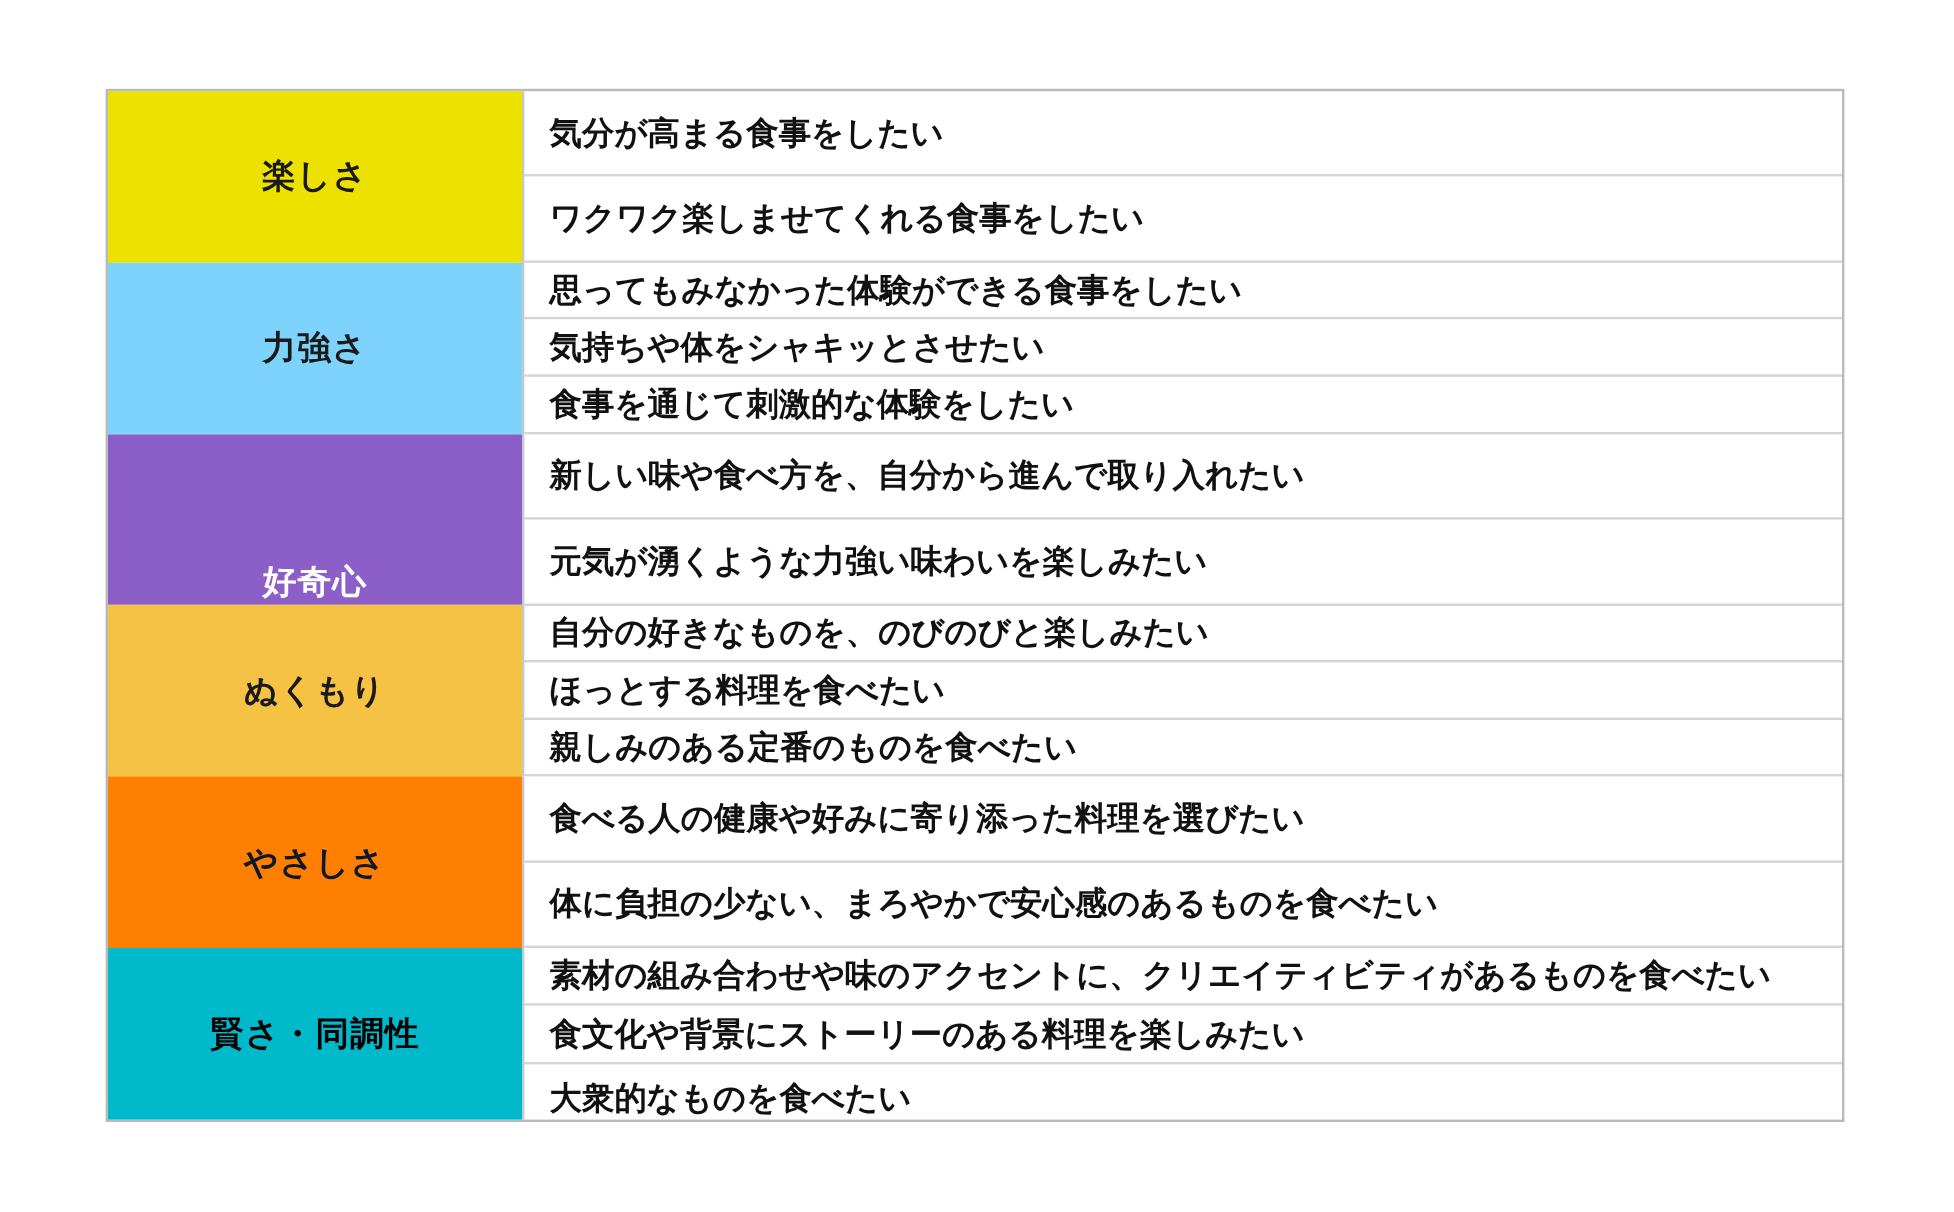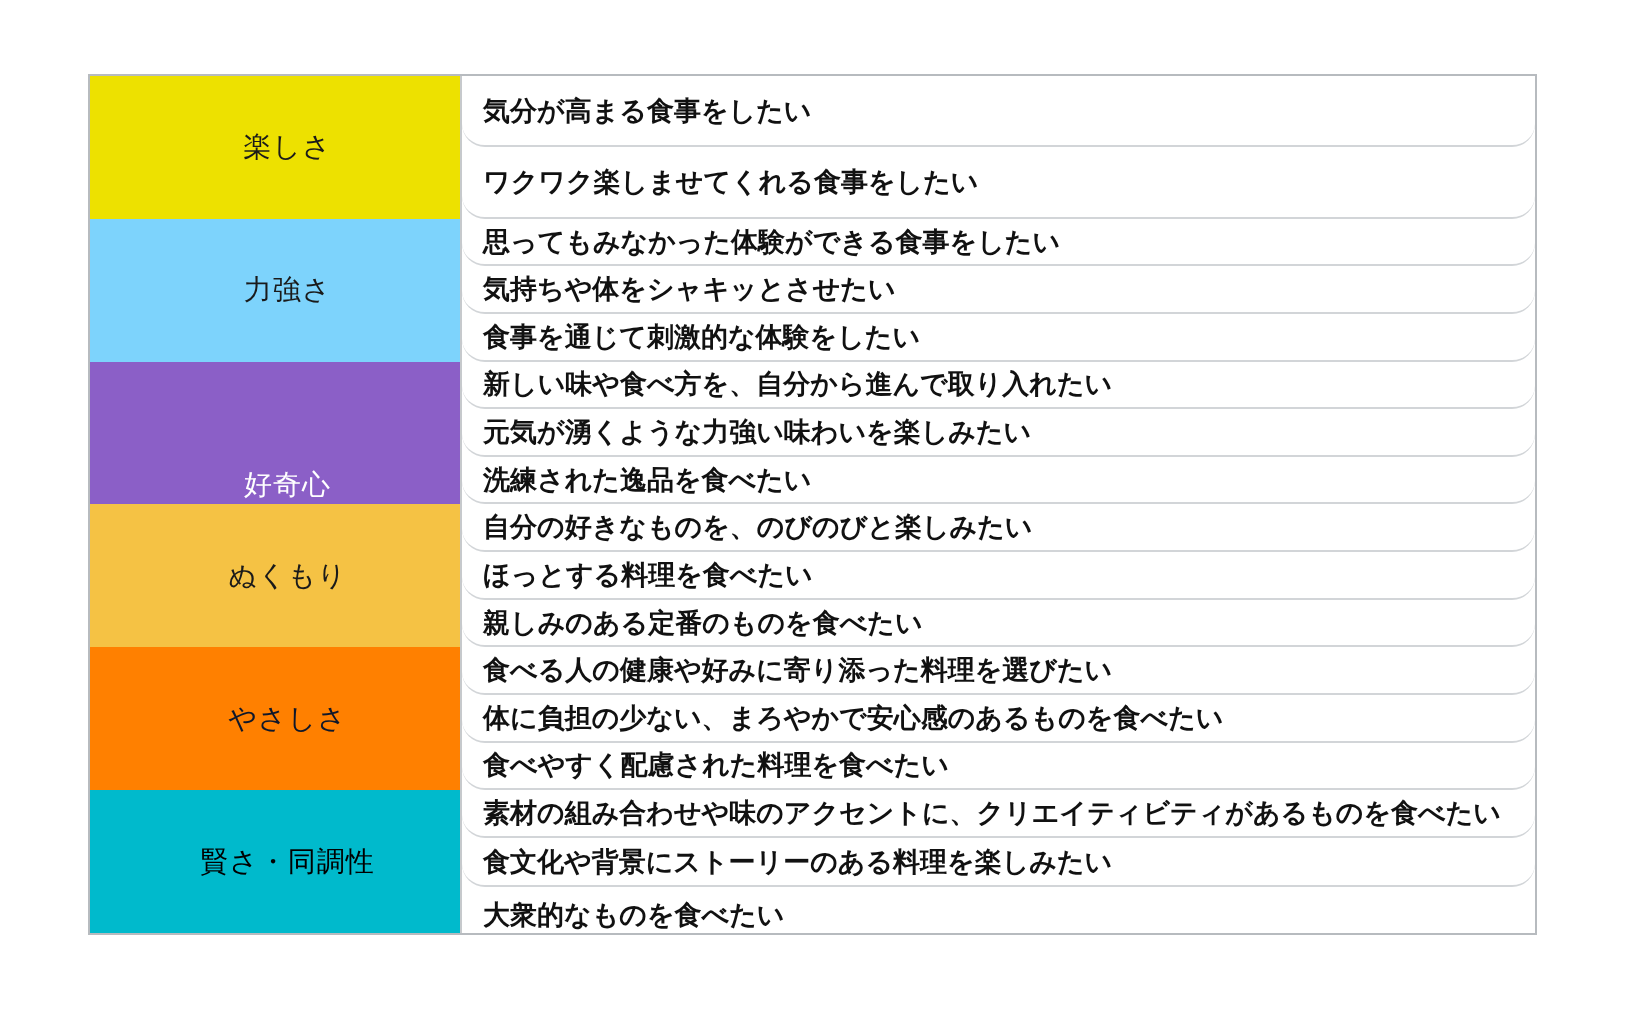"気分が高まる食事をしたい" .item { border-radius: 23px -> none }
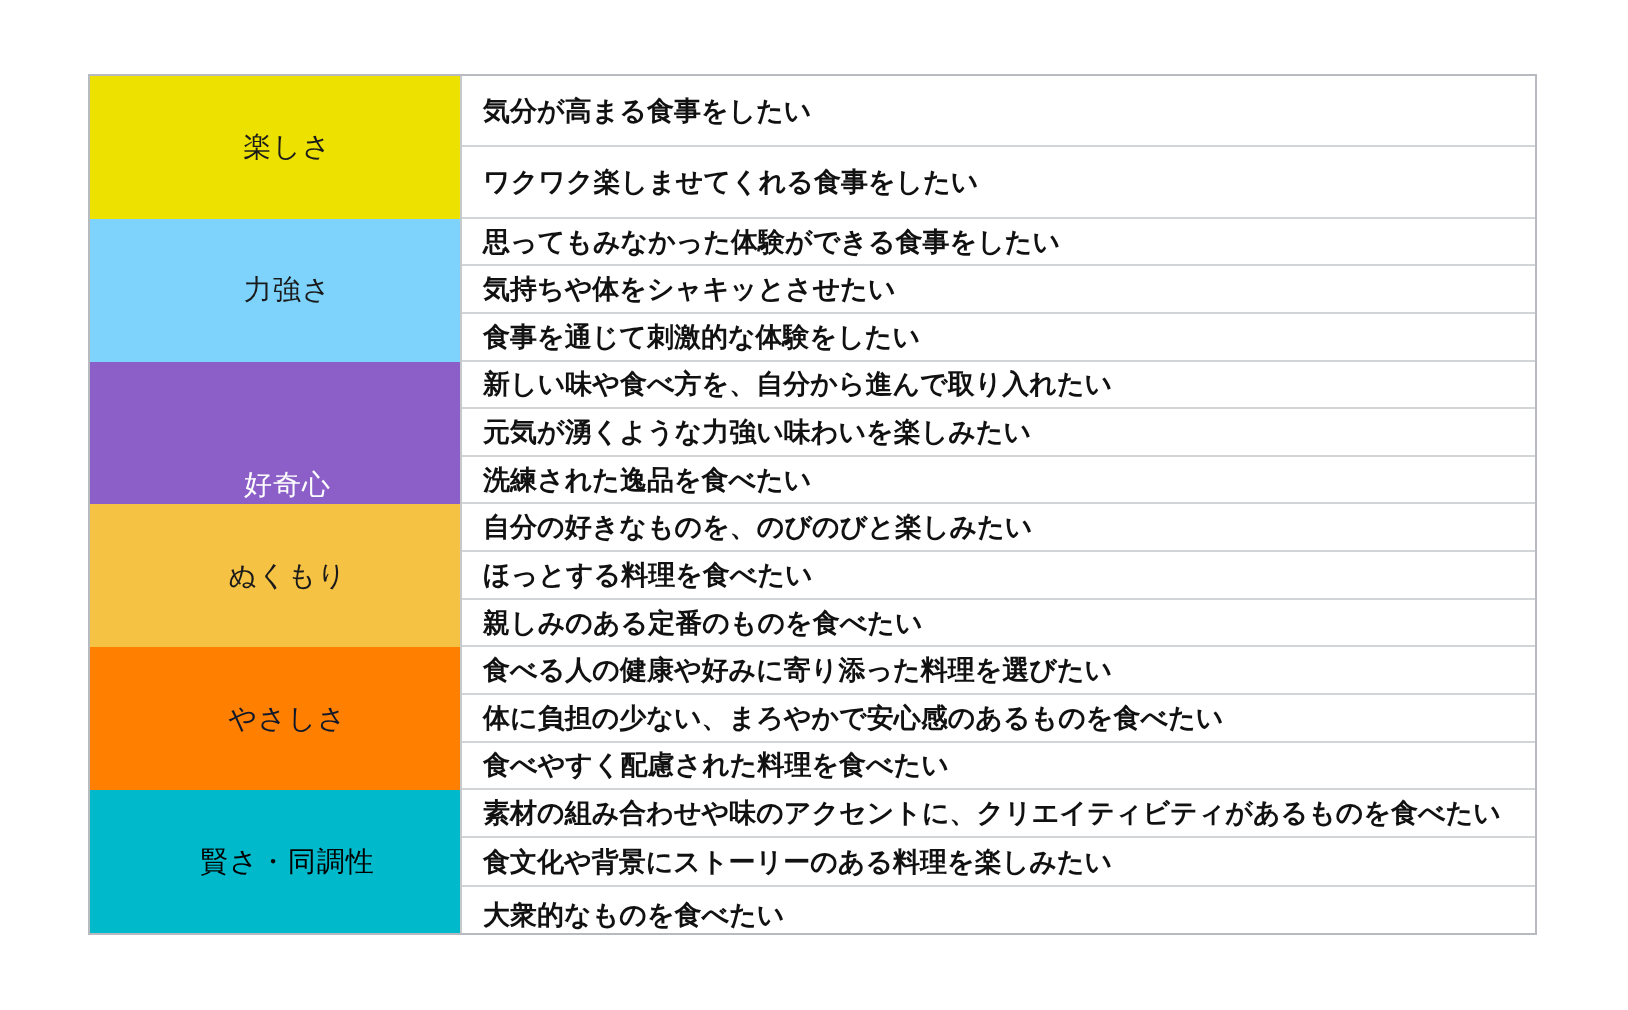"楽しさ" .label-cell { font-weight: normal -> bold; padding-left: 25px -> none }
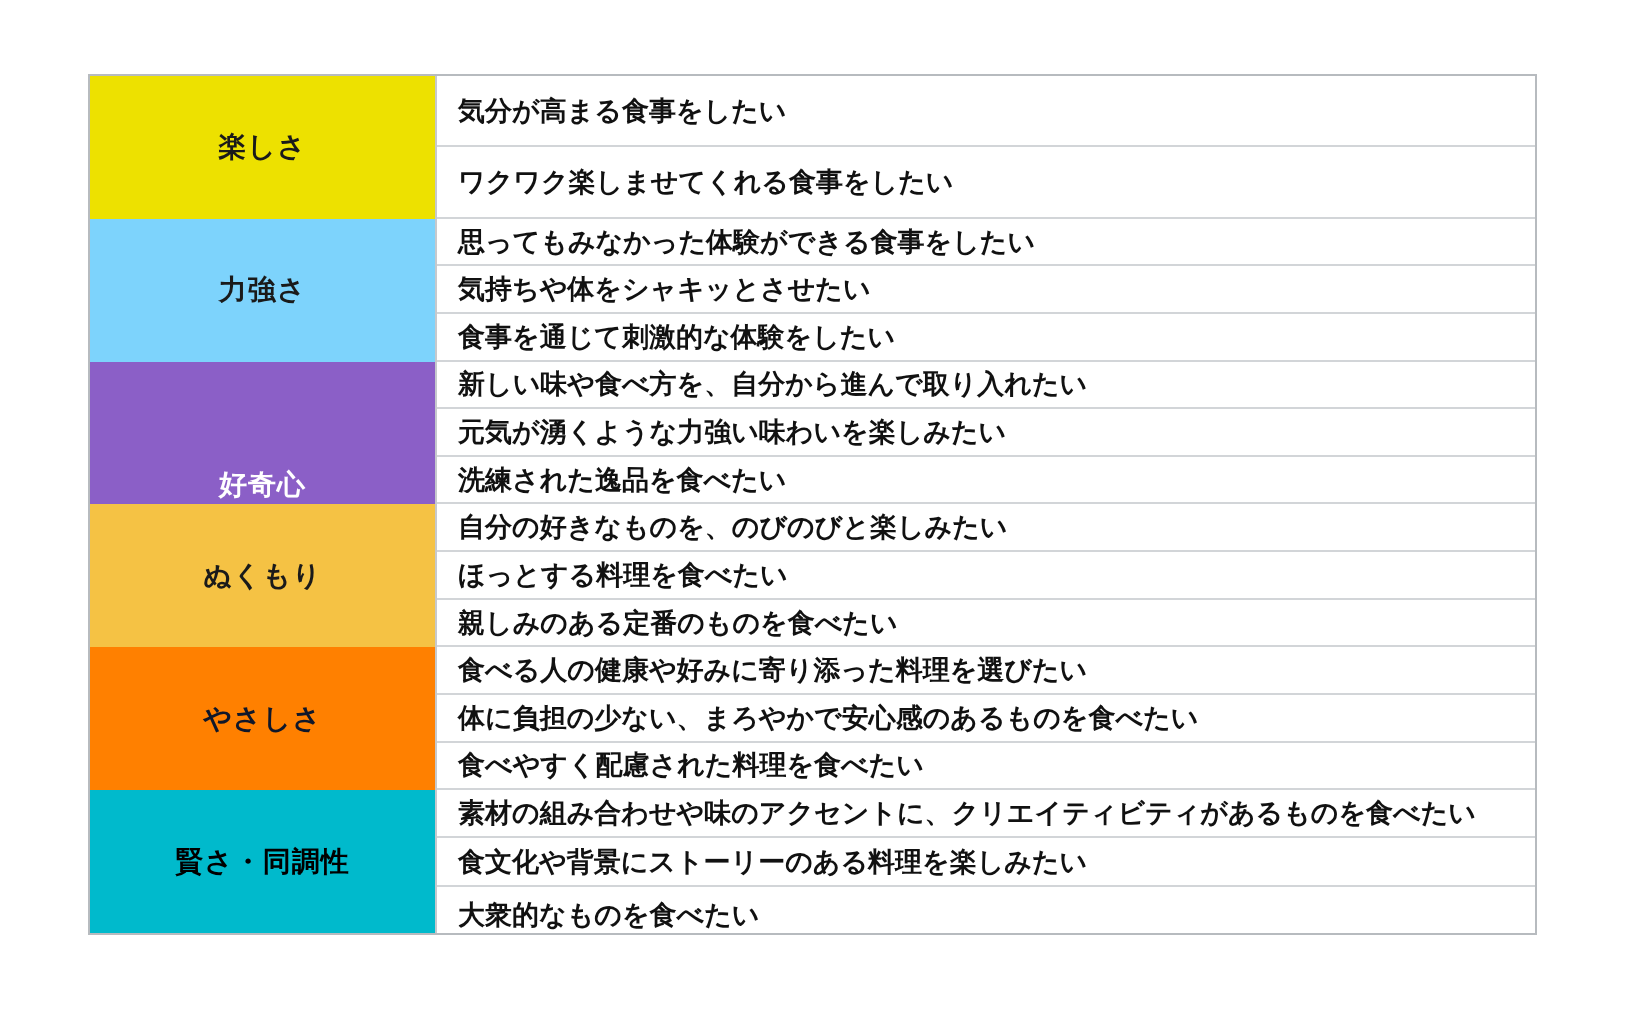"洗練された逸品を食べたい" div.item { html: <div> <span>洗練された逸品を食べたい</span> </div> -> none }
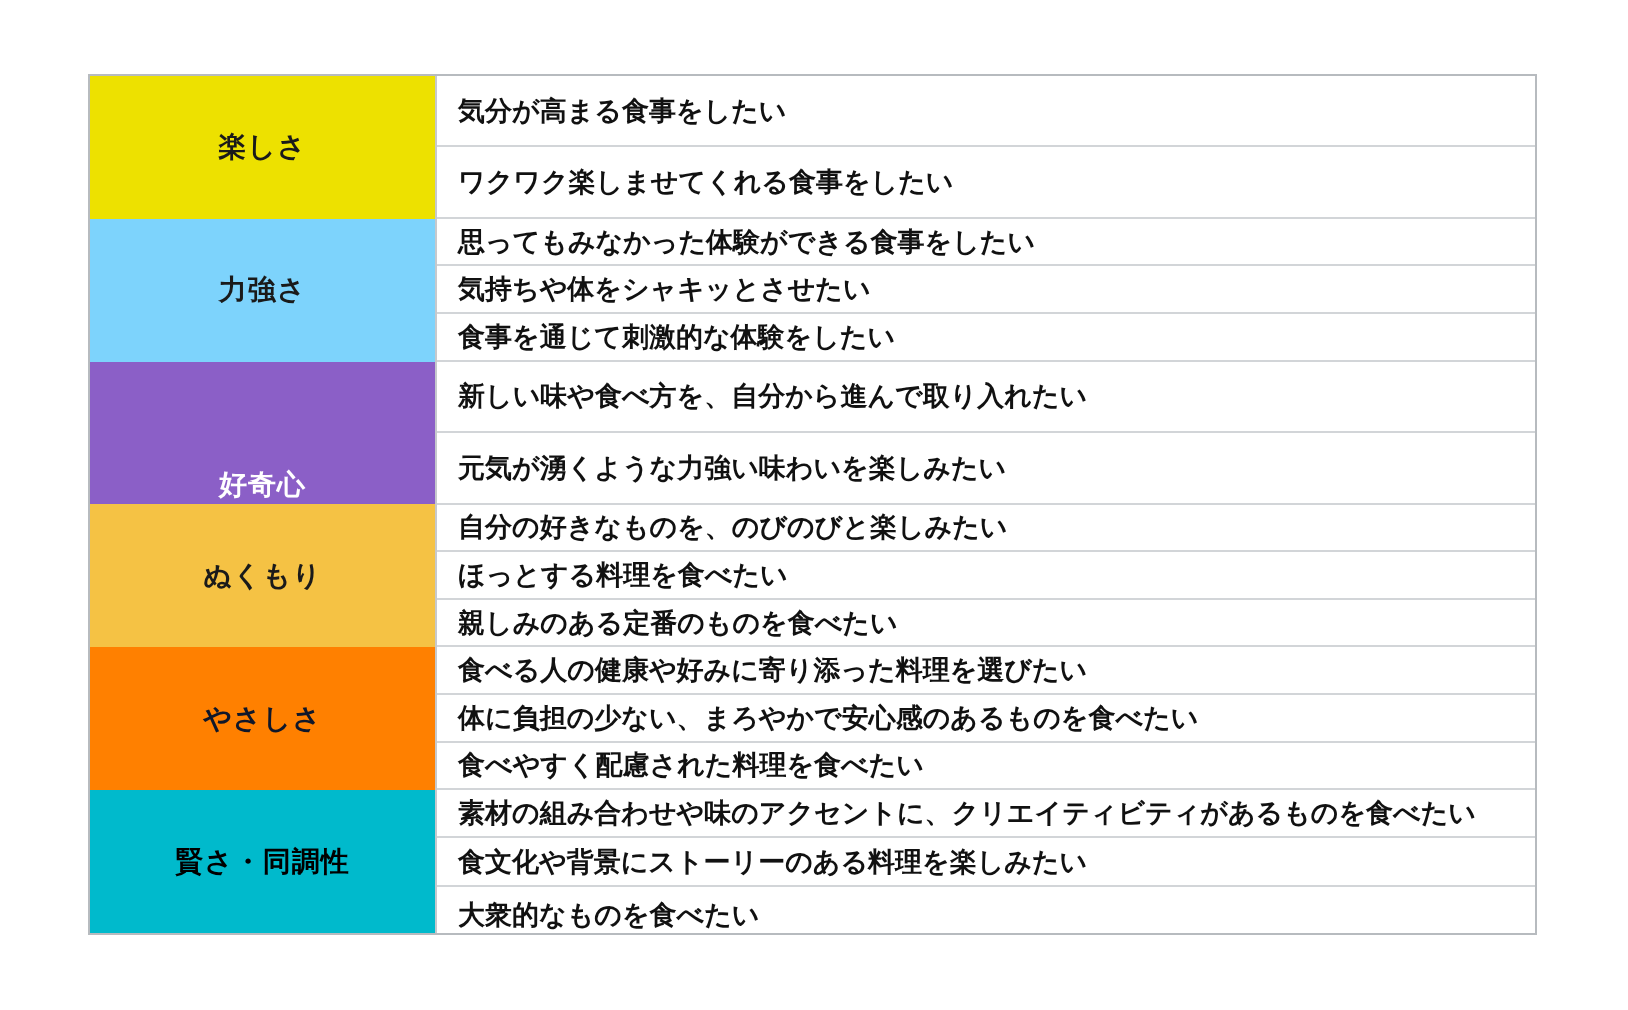"食べやすく配慮された料理を食べたい" div.item { html: <div> <span>食べやすく配慮された料理を食べたい</span> </div> -> none }
